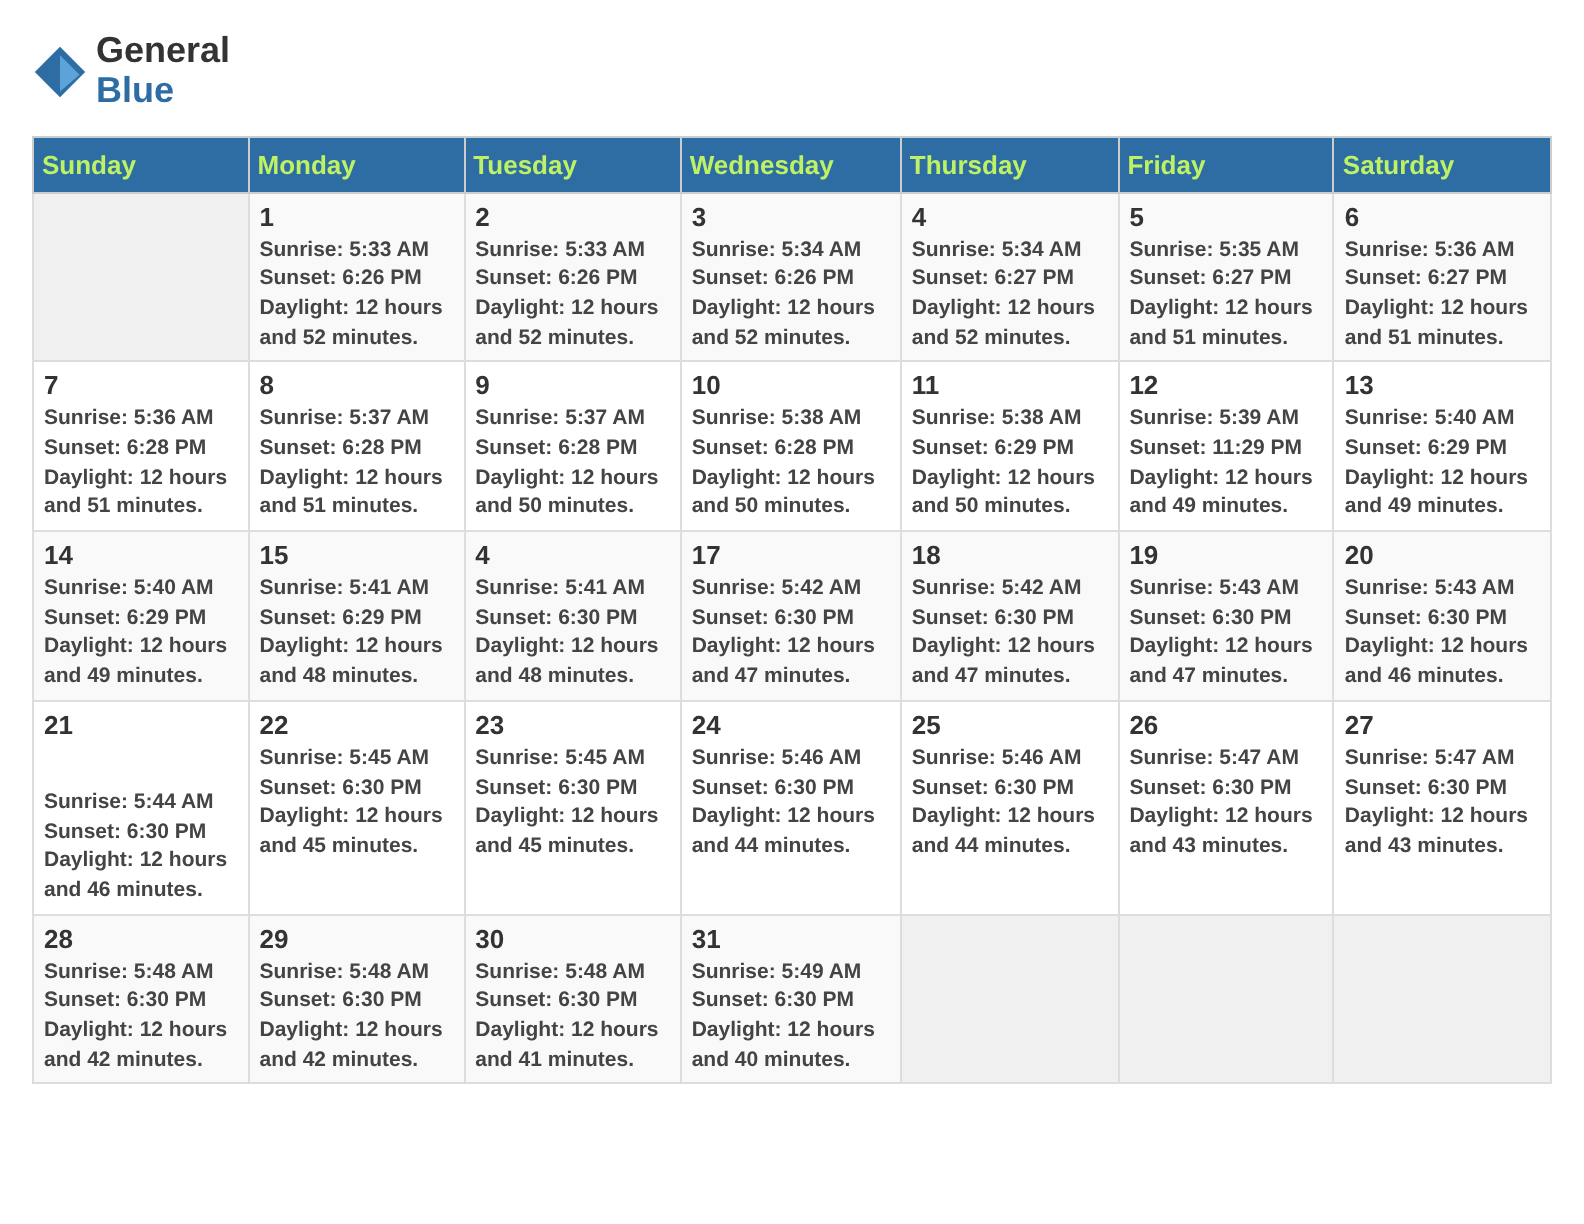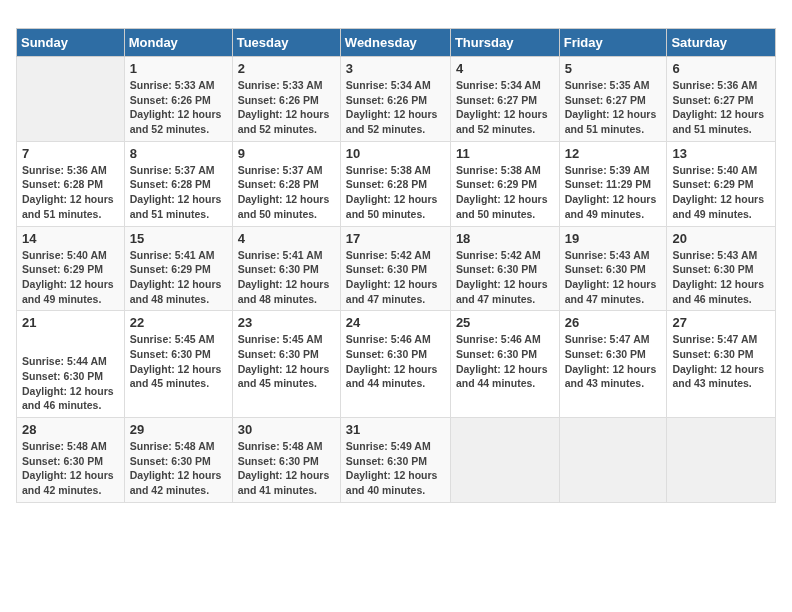"General" div.logo { html: none -> <div> <svg> <polygon></polygon> <polygon></polygon> </svg> <div> <span>General</span> <span>Blue</span> </div> </div> }
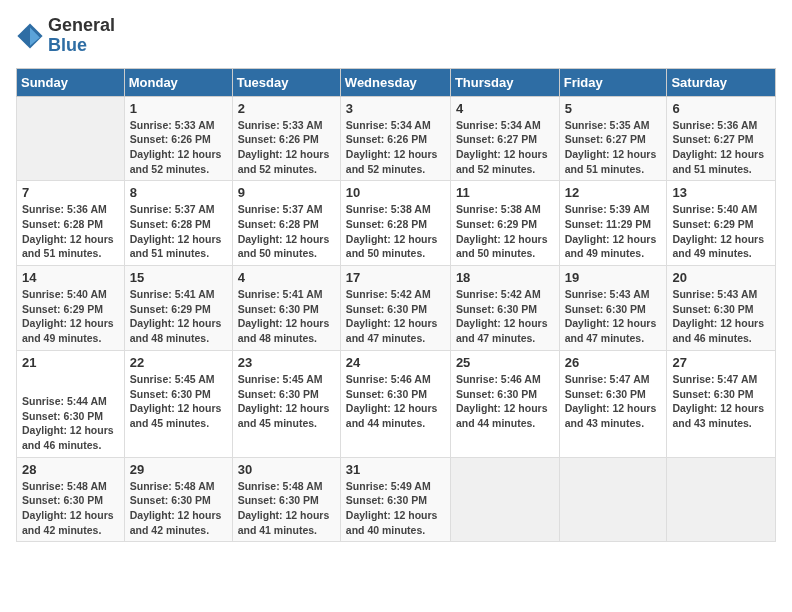"Sunday" thead tr th { color: #ffffff -> #bef264 }
